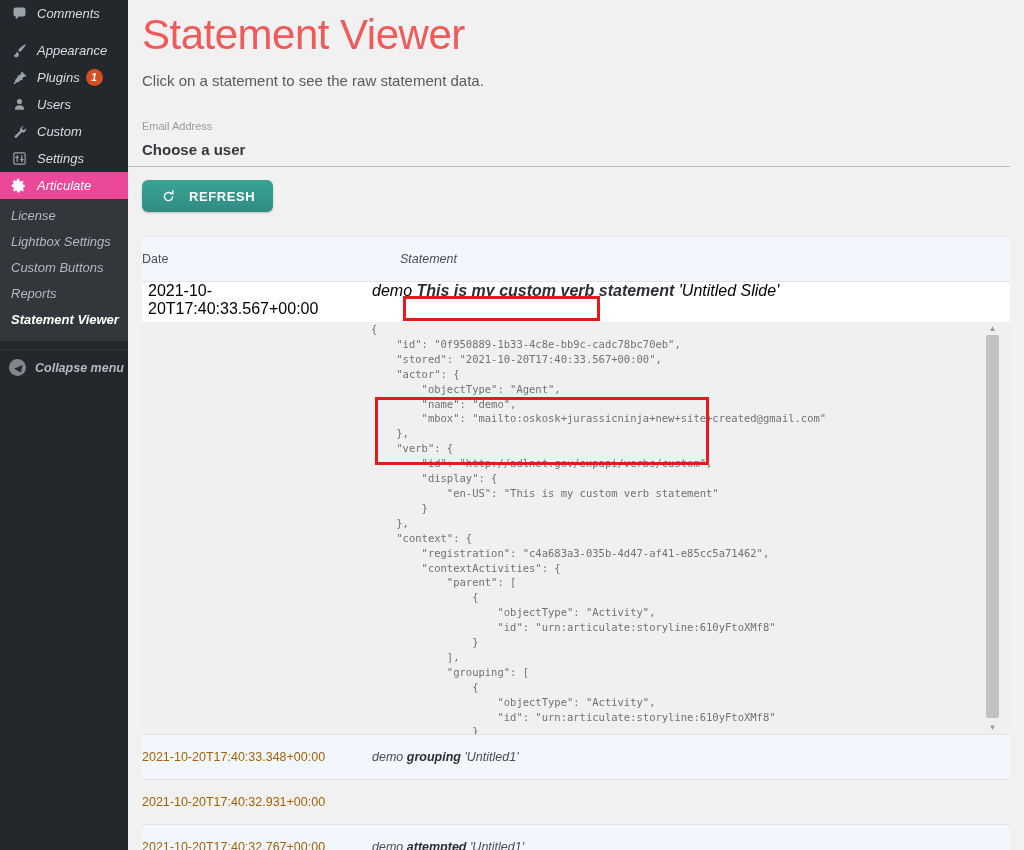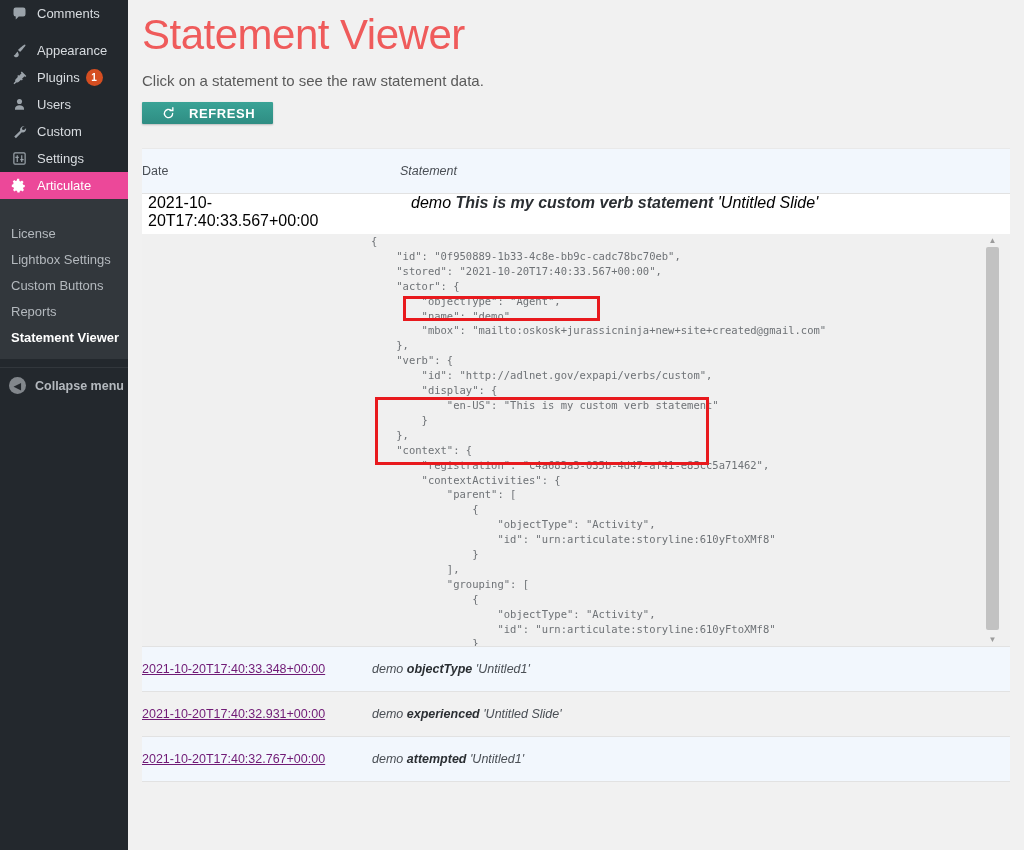"Comments" #sidebar { font-style: none -> italic }
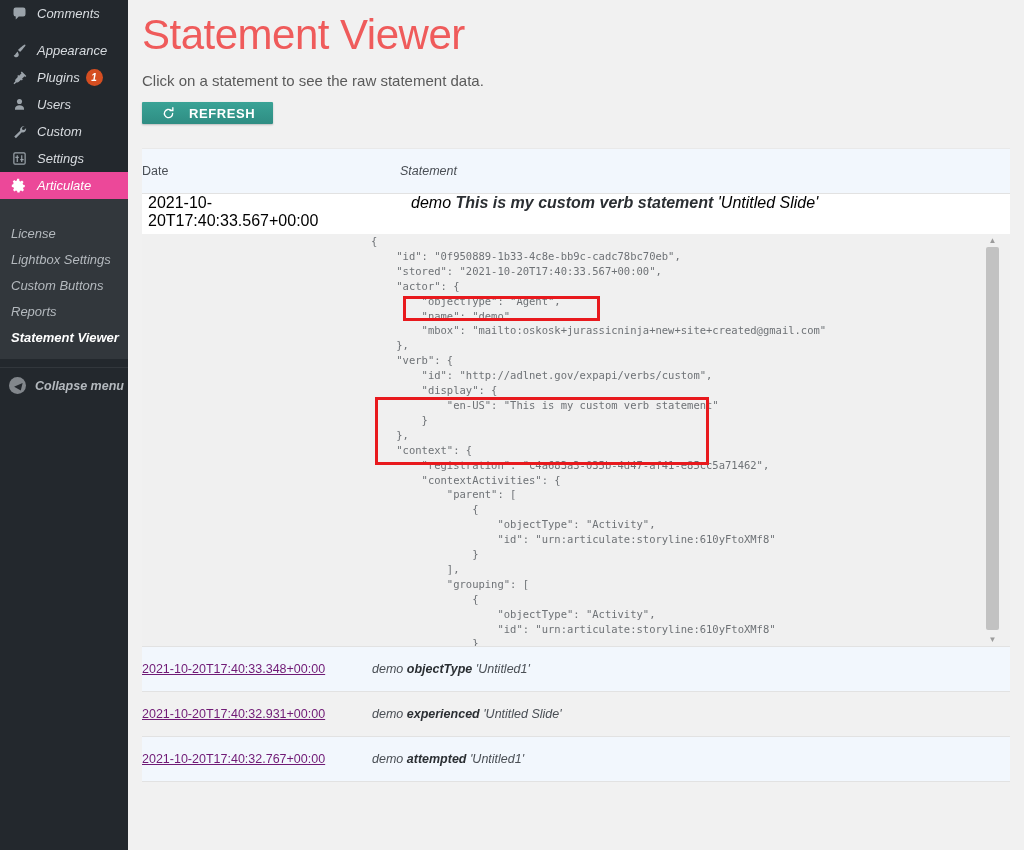"Email Address" div.field-wrap { html: none -> <div> <div>Email Address</div> <div>Choose a user</div> <div></div> </div> }
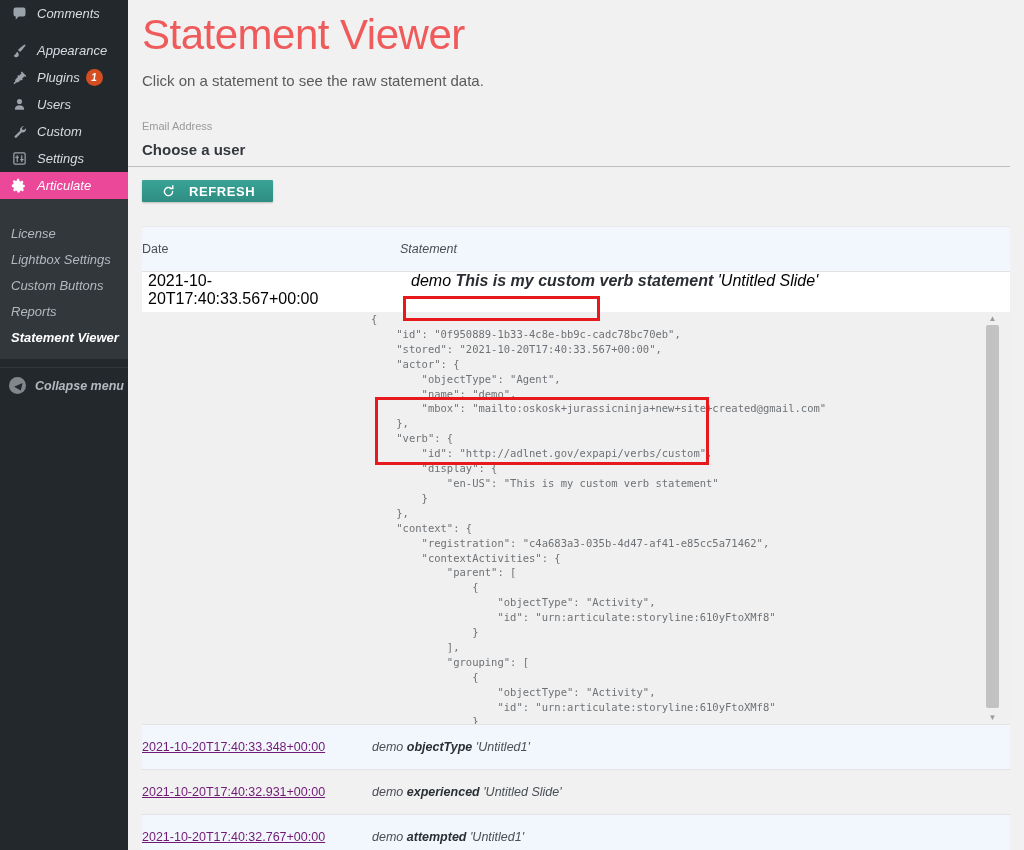"REFRESH" .btn { border-radius: 1px -> 6px; height: 22px -> 32px }
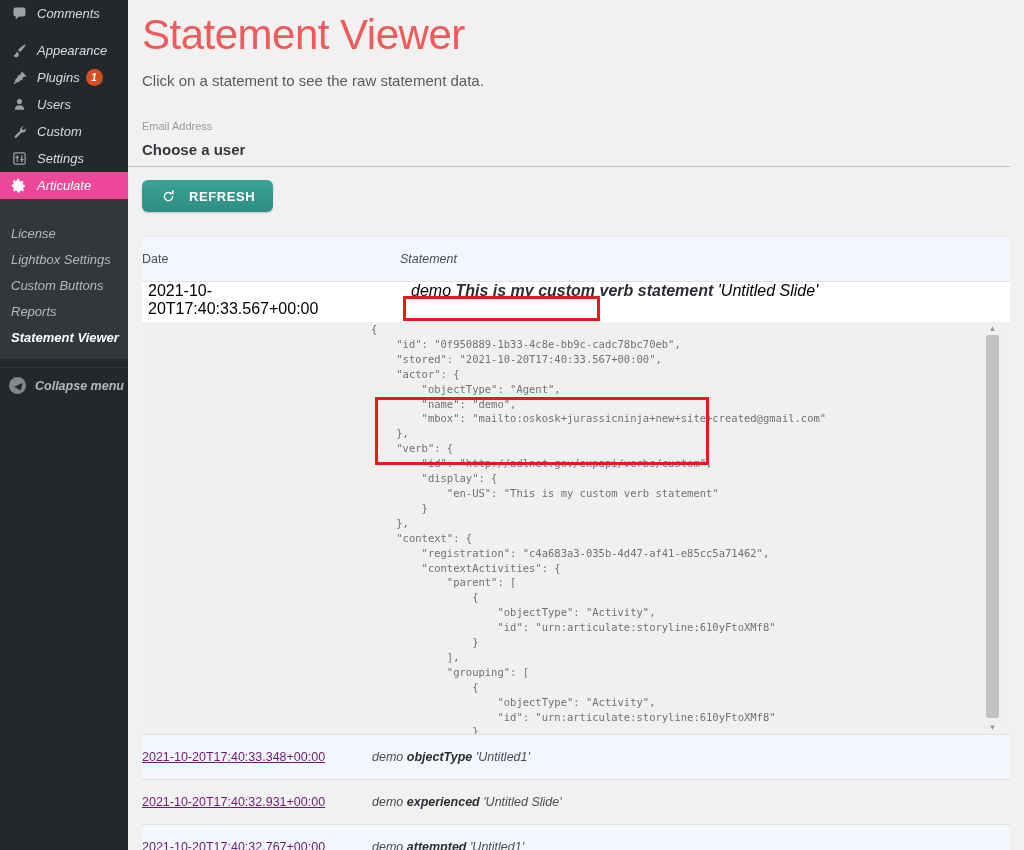"License" .submenu { padding: 22px 0 8px 0 -> 4px 0 8px 0 }
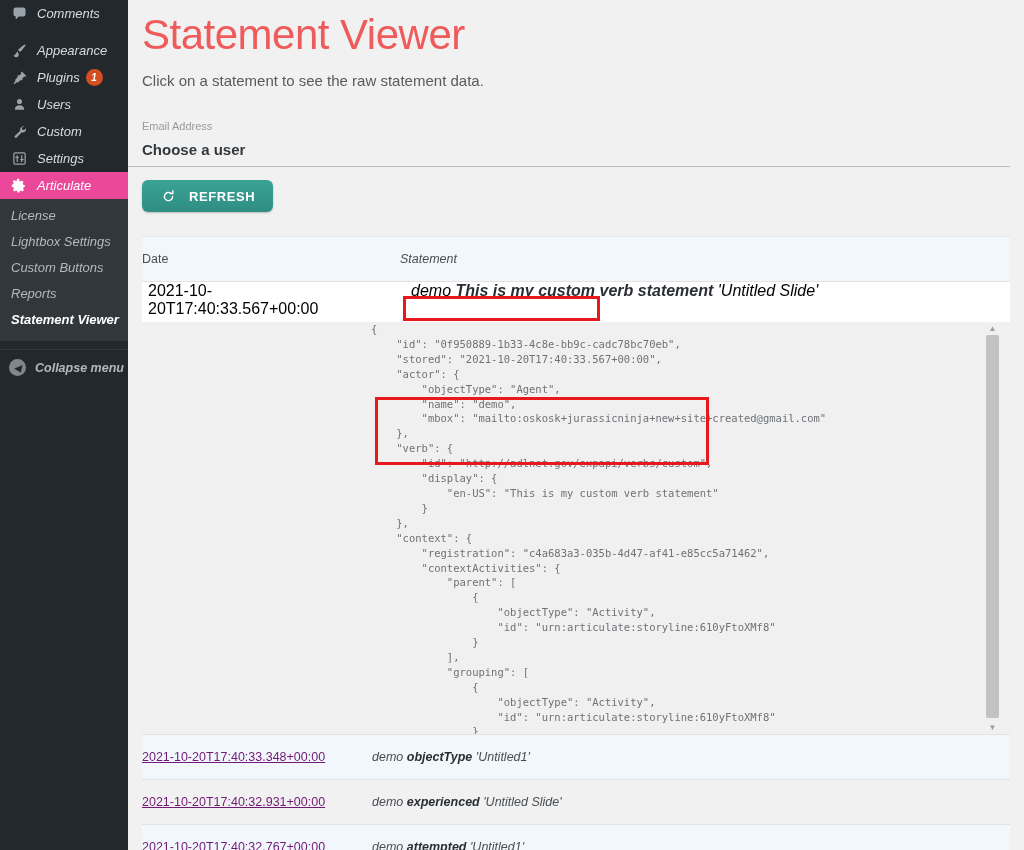"2021-10-20T17:40:33.567+00:00" .row-expanded .top { gap: 39px -> none }
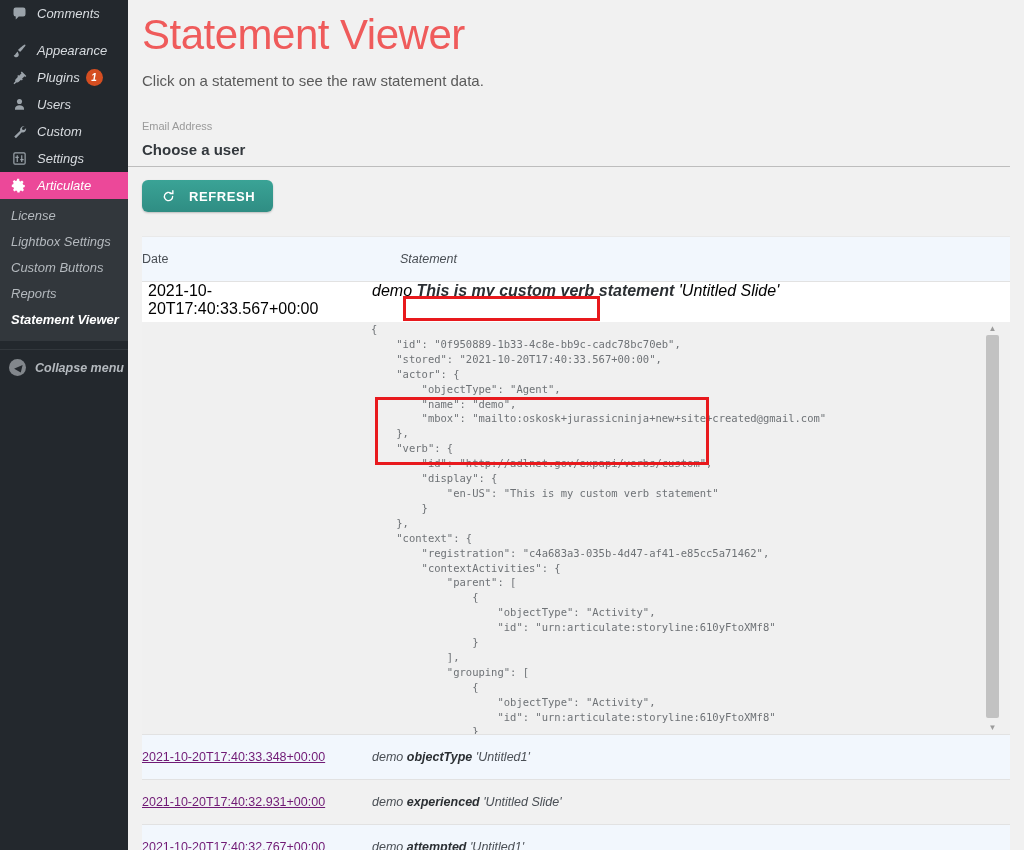"2021-10-20T17:40:33.348+00:00" .tbody-row .cell-date { color: #701a75 -> #a16207; text-decoration: underline -> none }
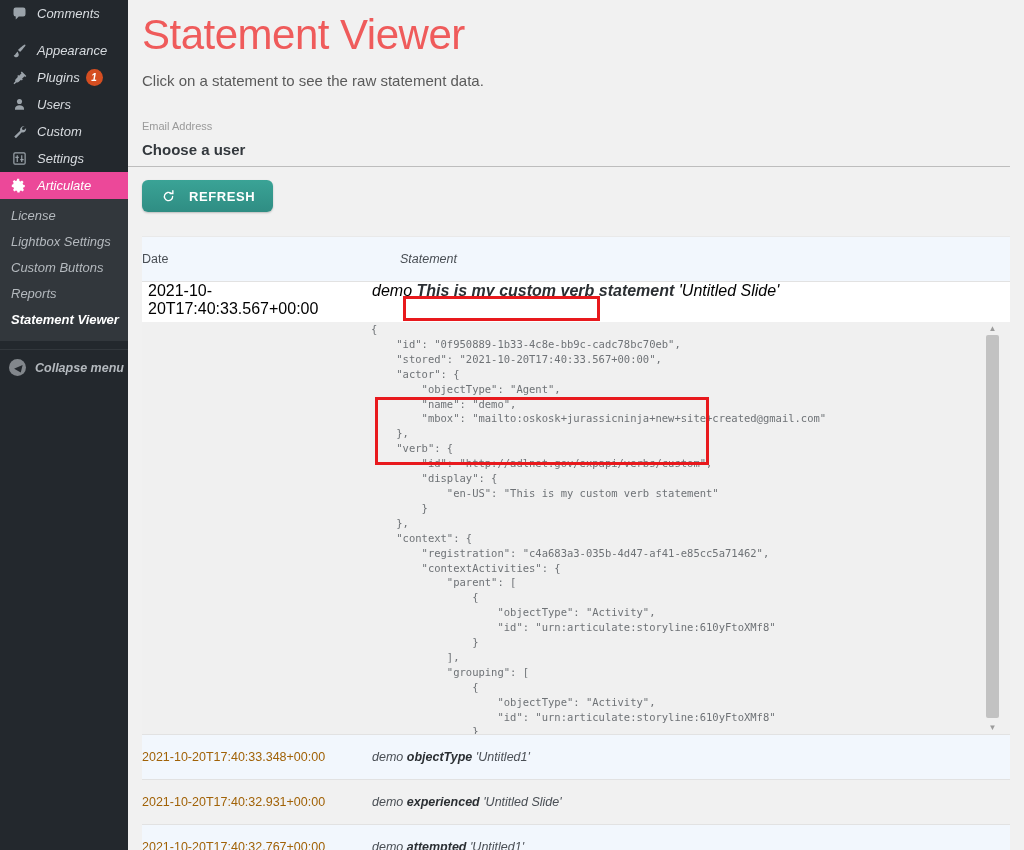"objectType" span.stmt-verb { text: objectType -> grouping }
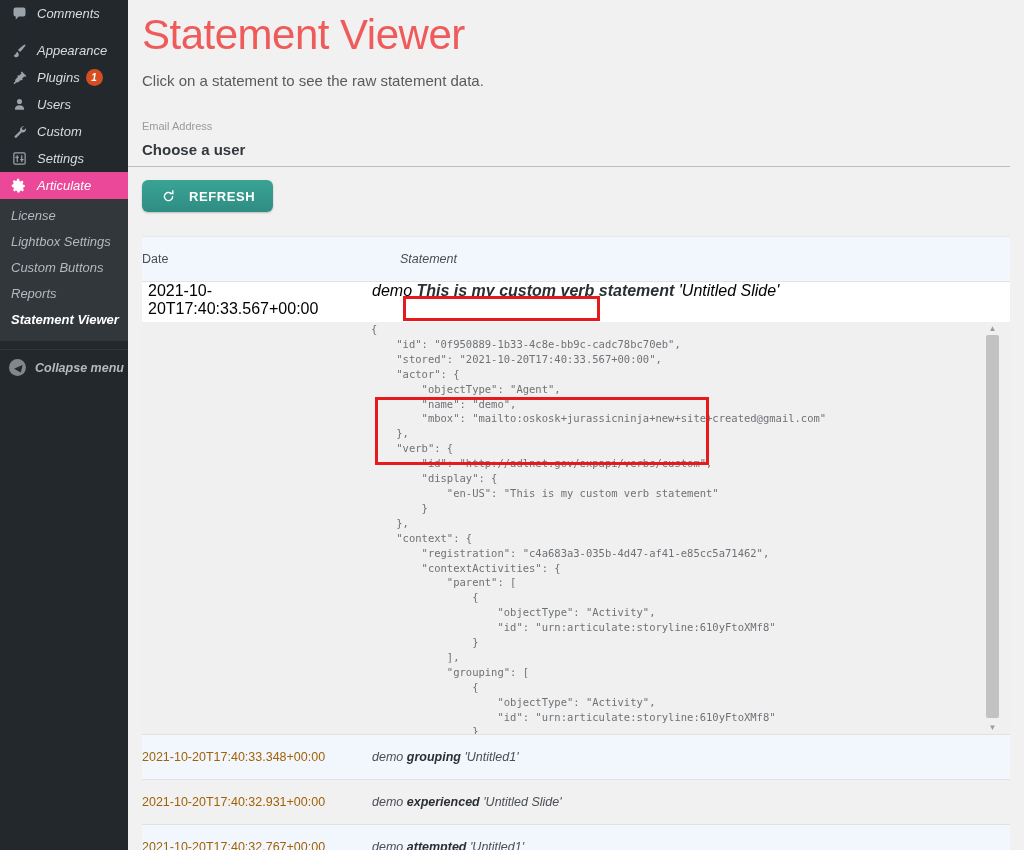"demo experienced 'Untitled Slide'" div.cell { html: <div> <span>demo</span> <span>experienced</span> <span>'Untitled Slide'</span> </div> -> none }
